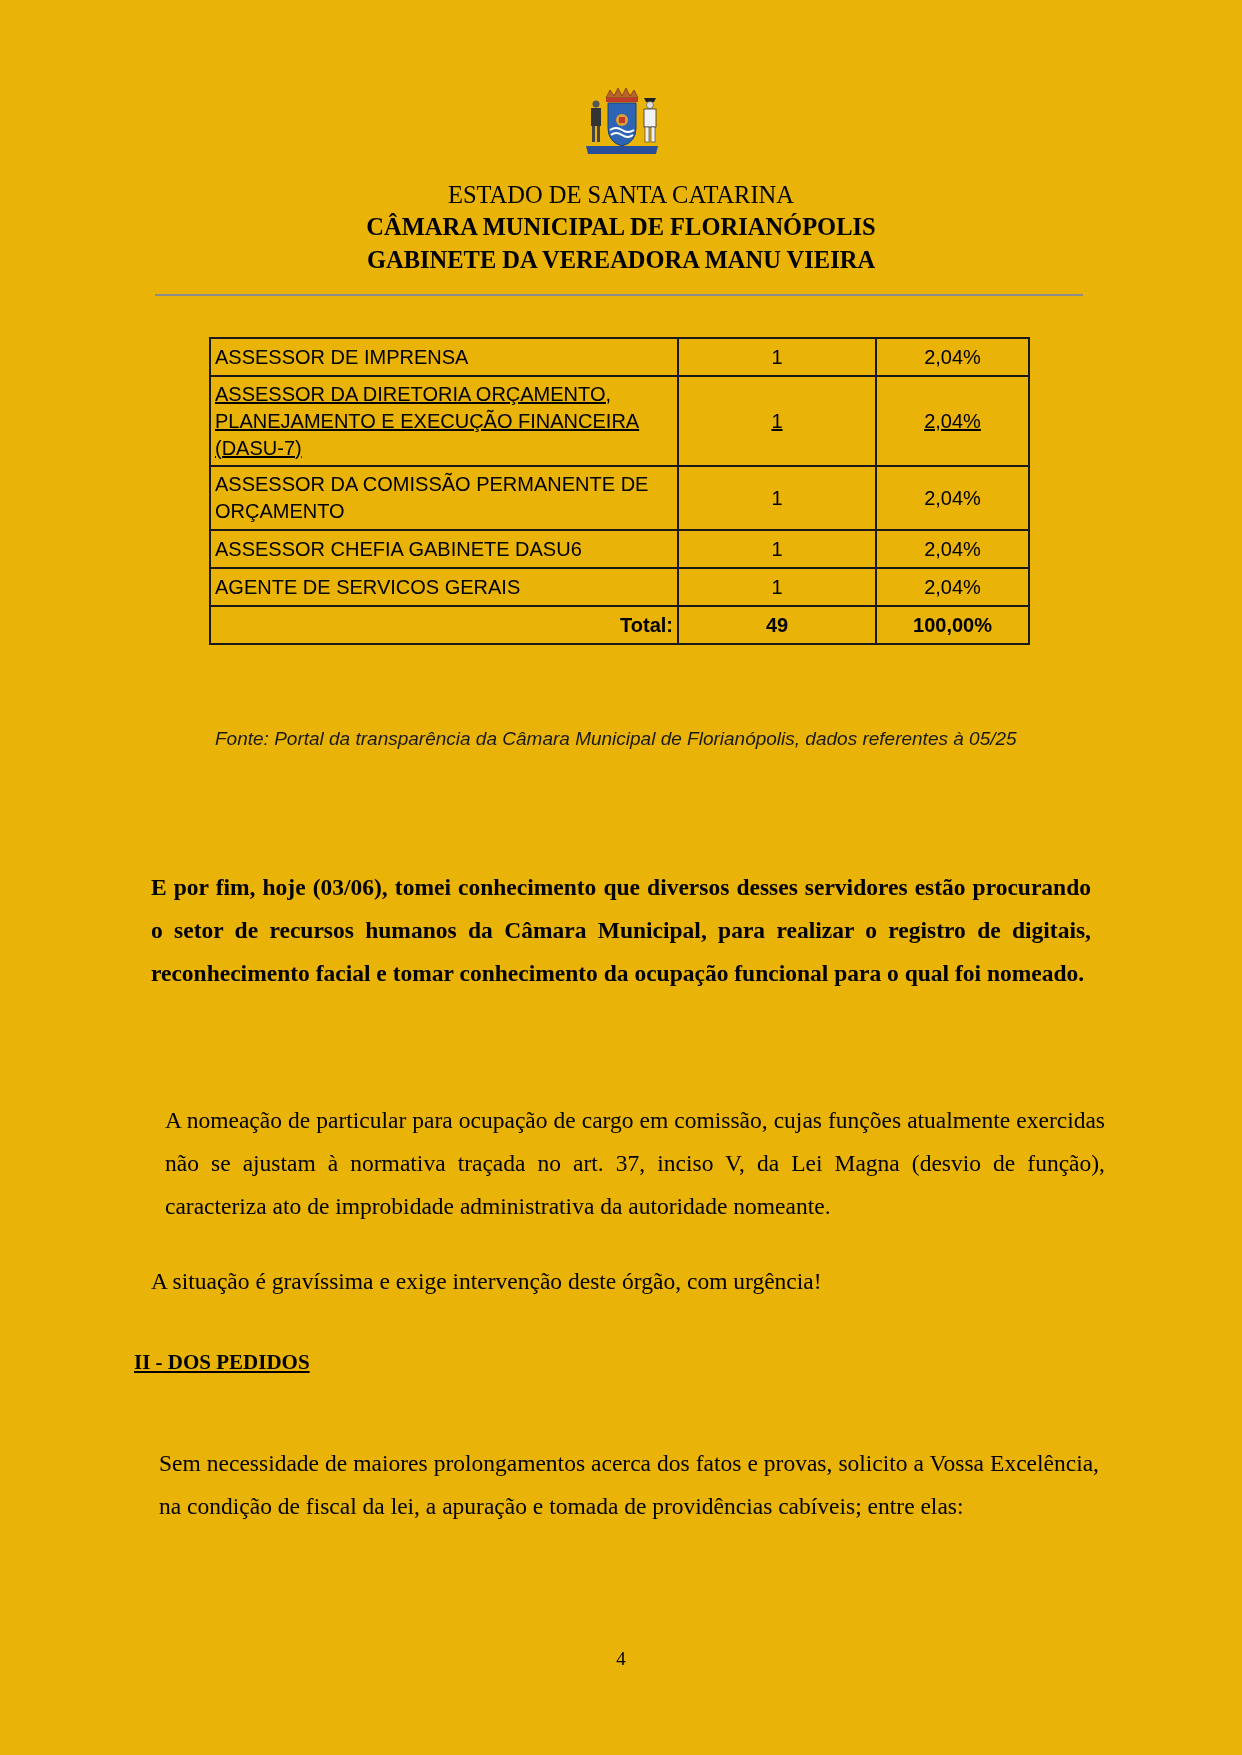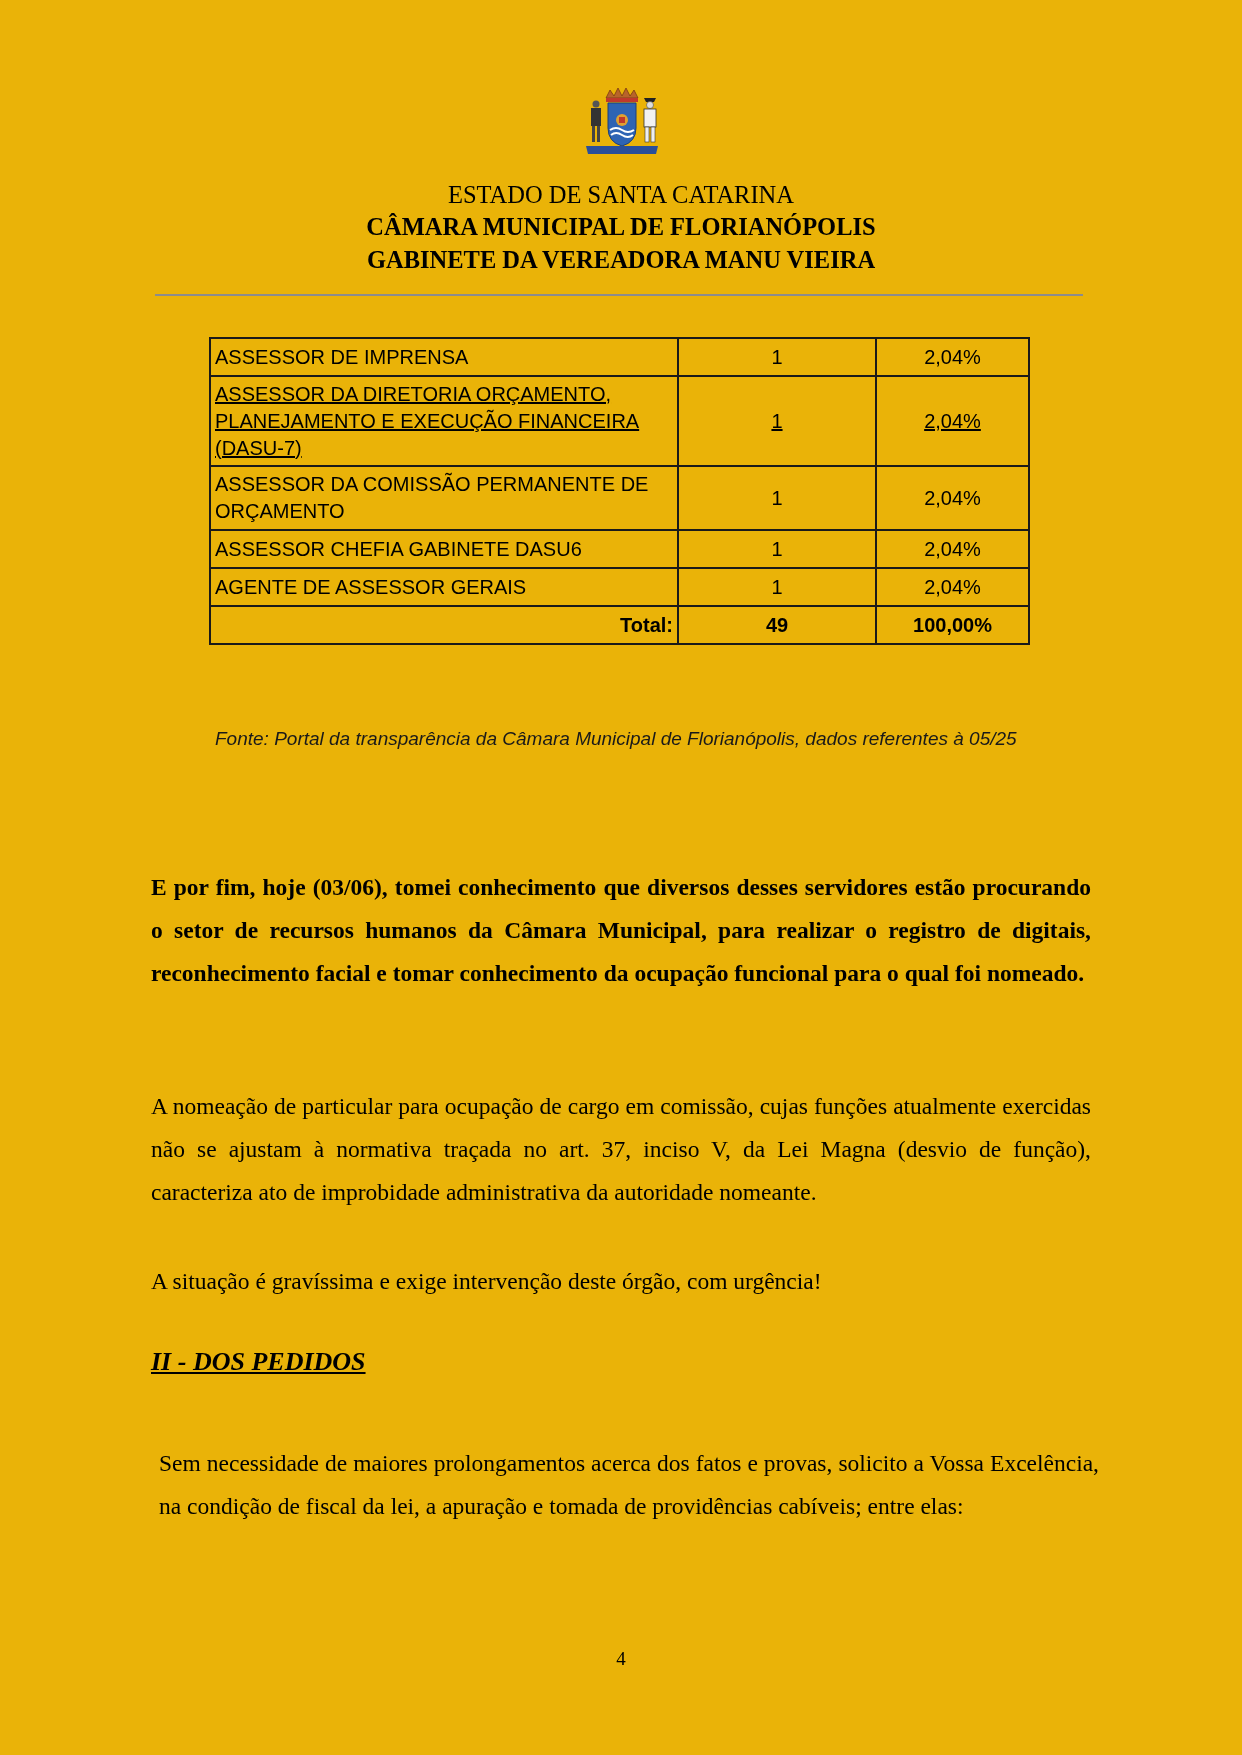"AGENTE DE ASSESSOR GERAIS" td.role { text: ASSESSOR -> SERVICOS }
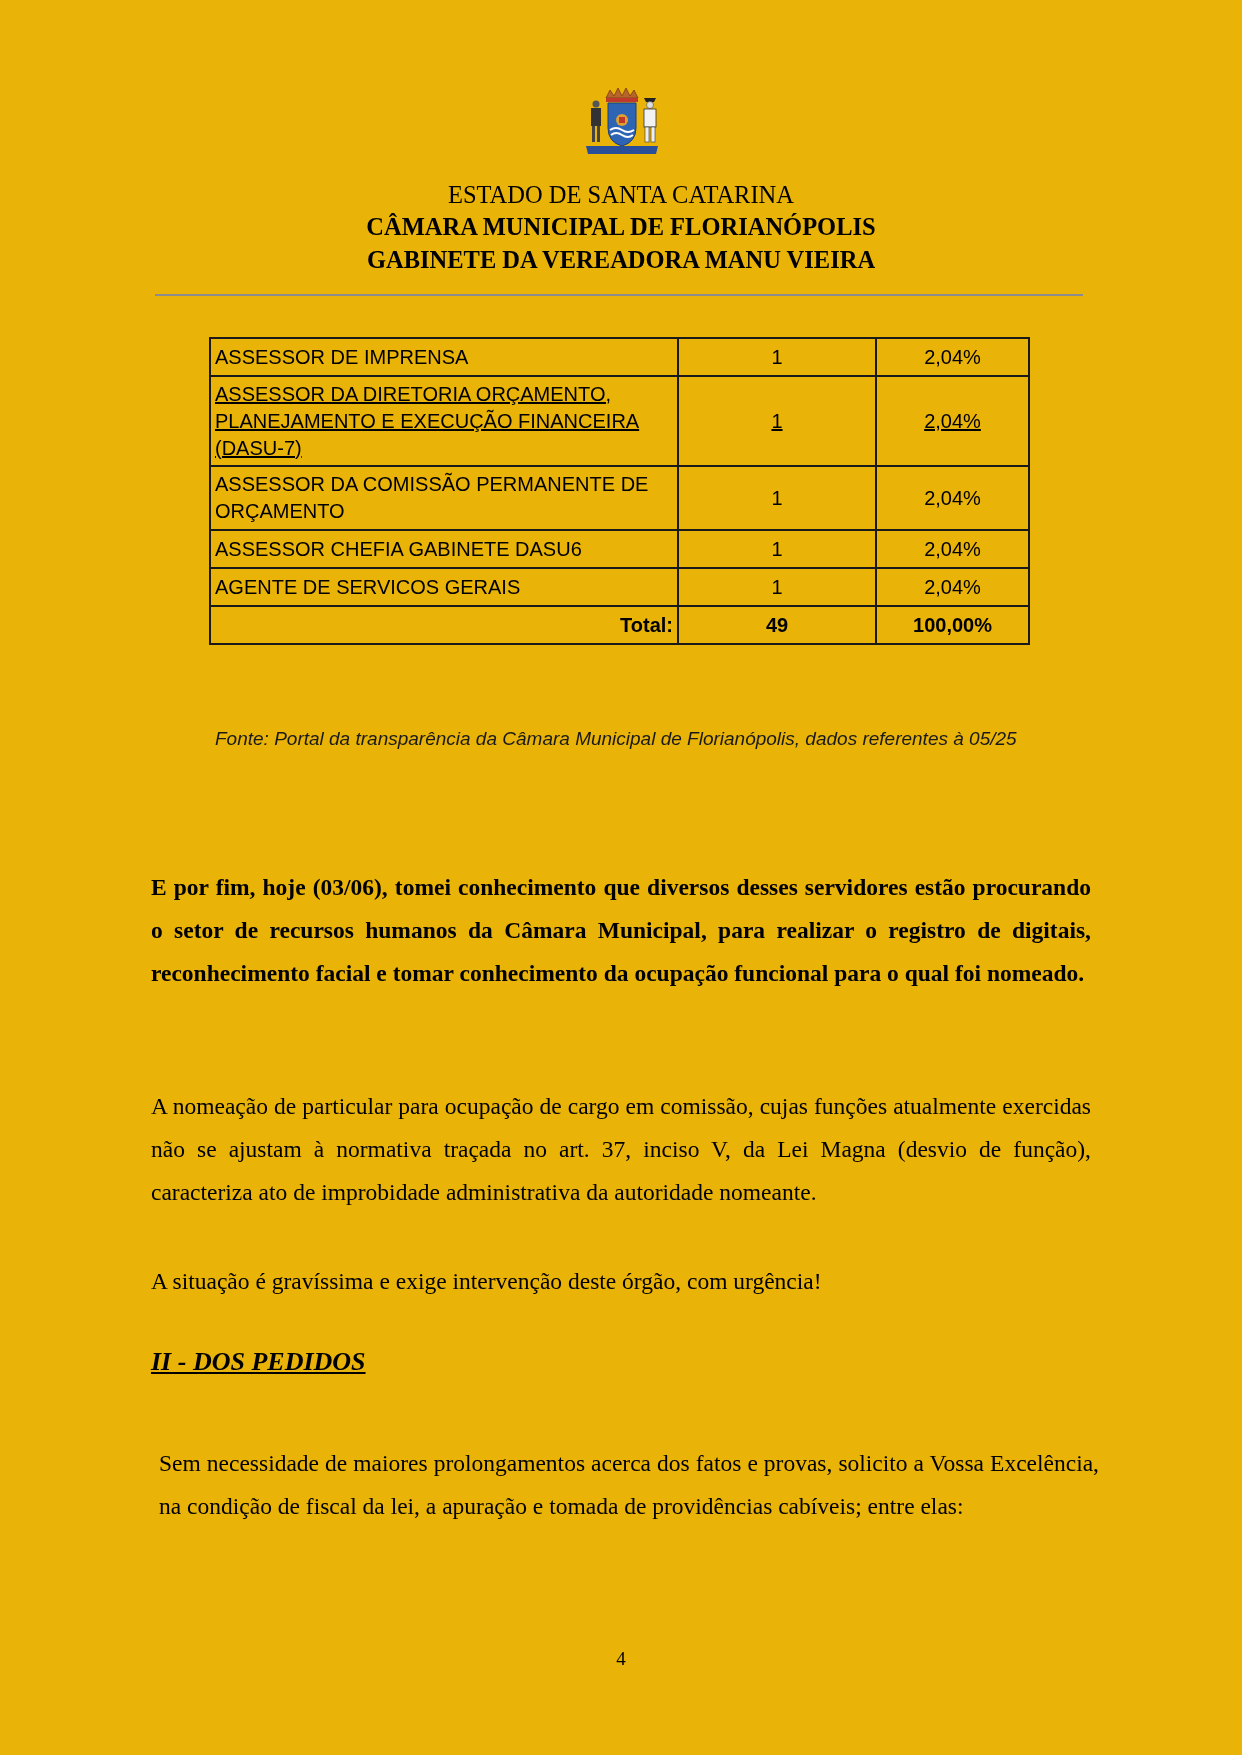"A nomeação de particular para" p.para { margin: 0 -> 14px }
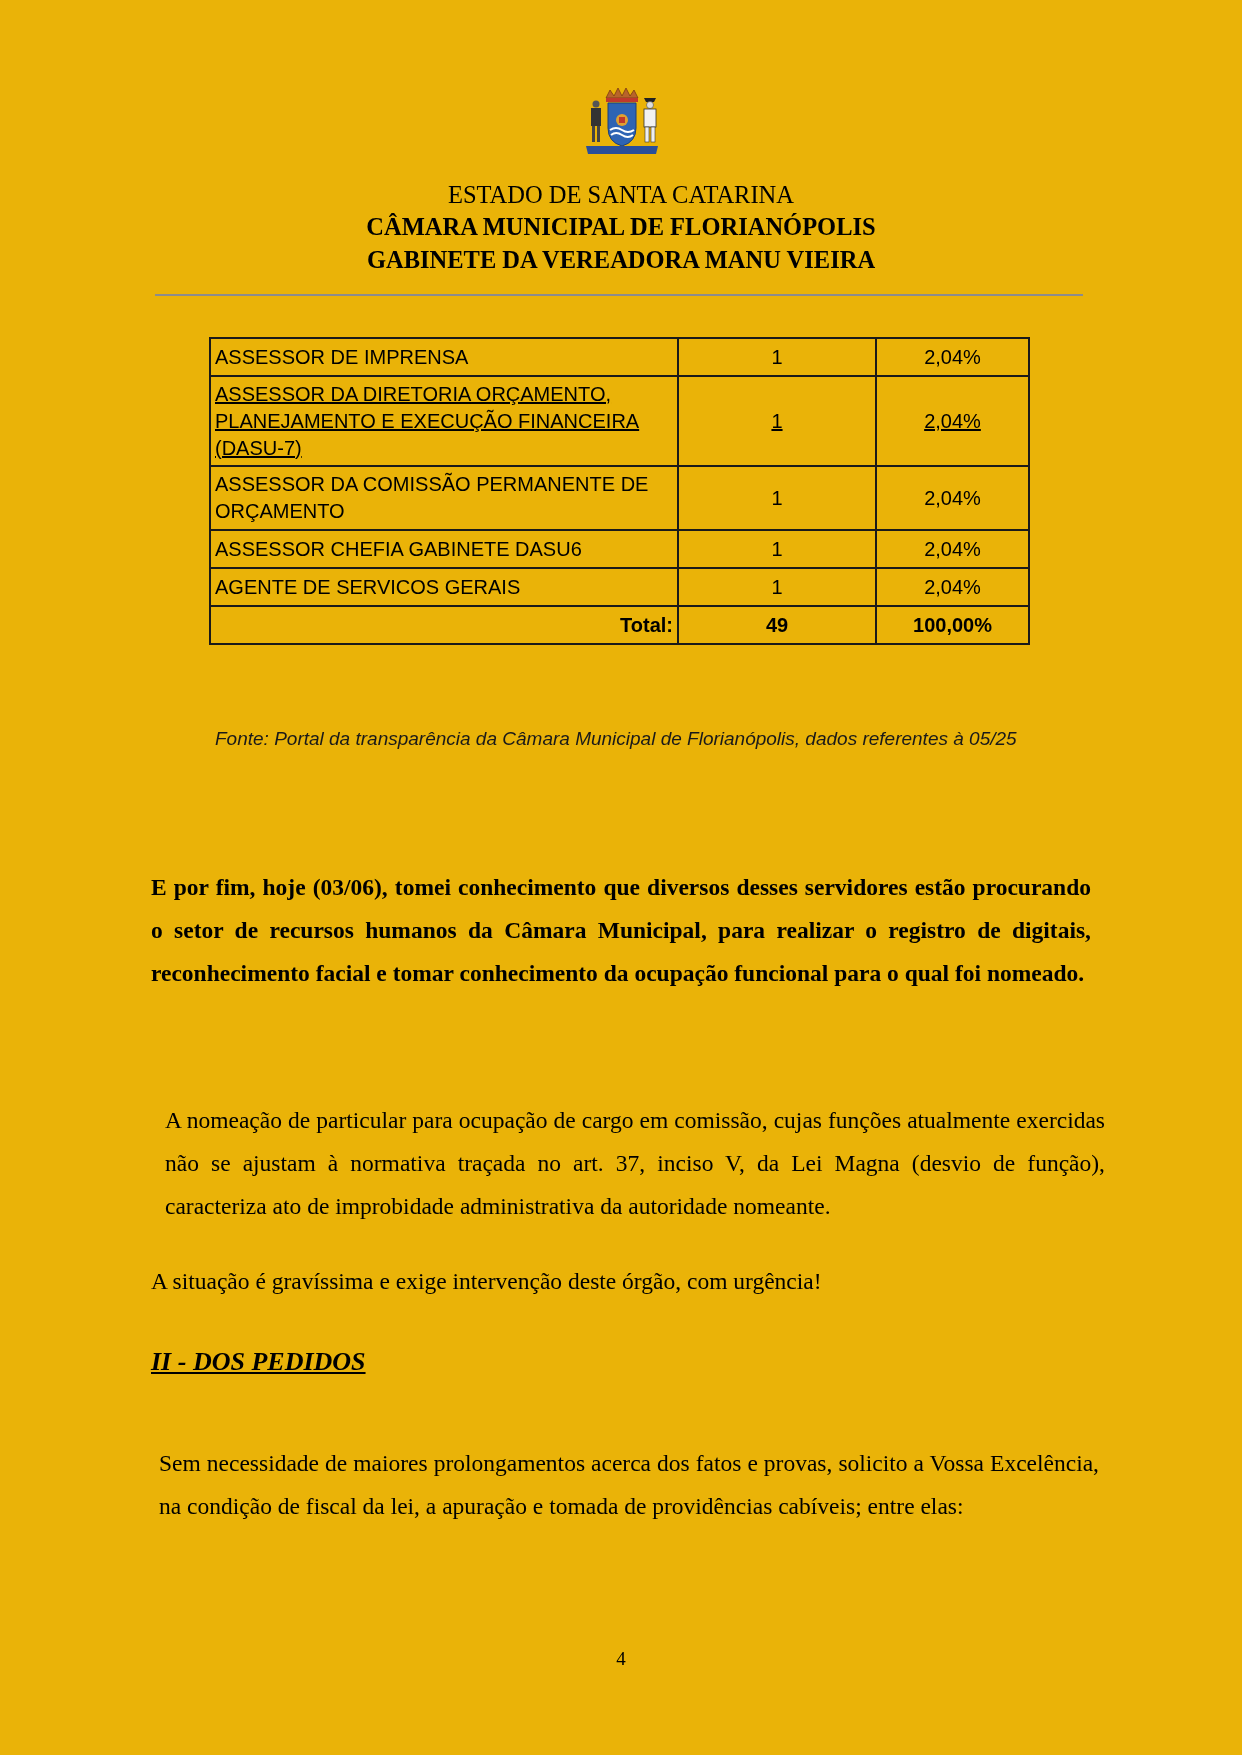"II - DOS PEDIDOS" .heading { font-size: 26px -> 21px; font-style: italic -> none; left: 151px -> 134px }
